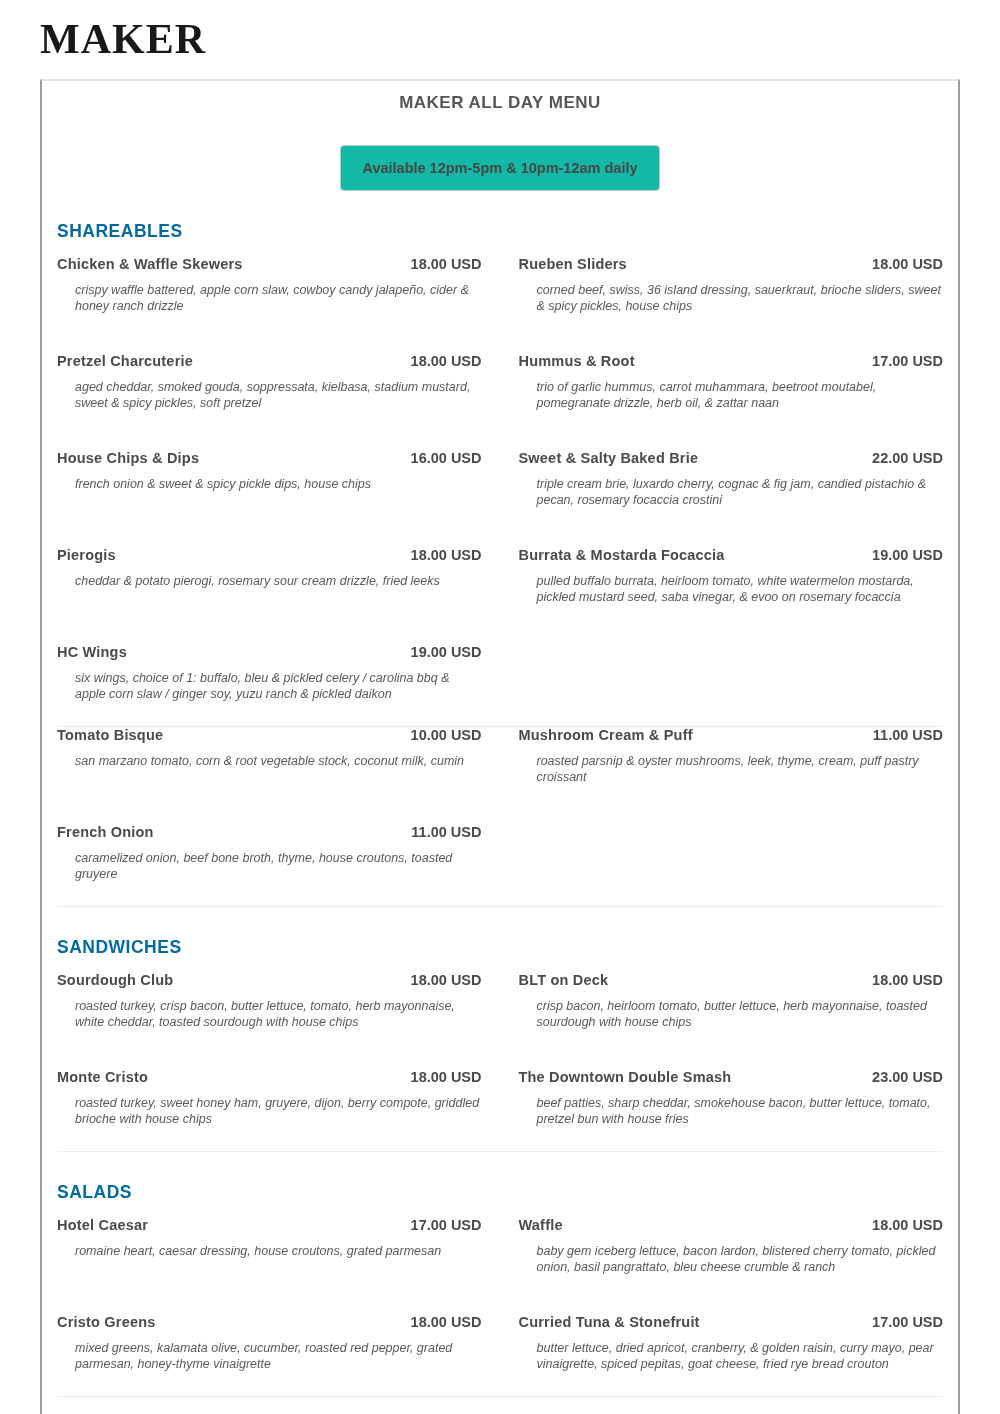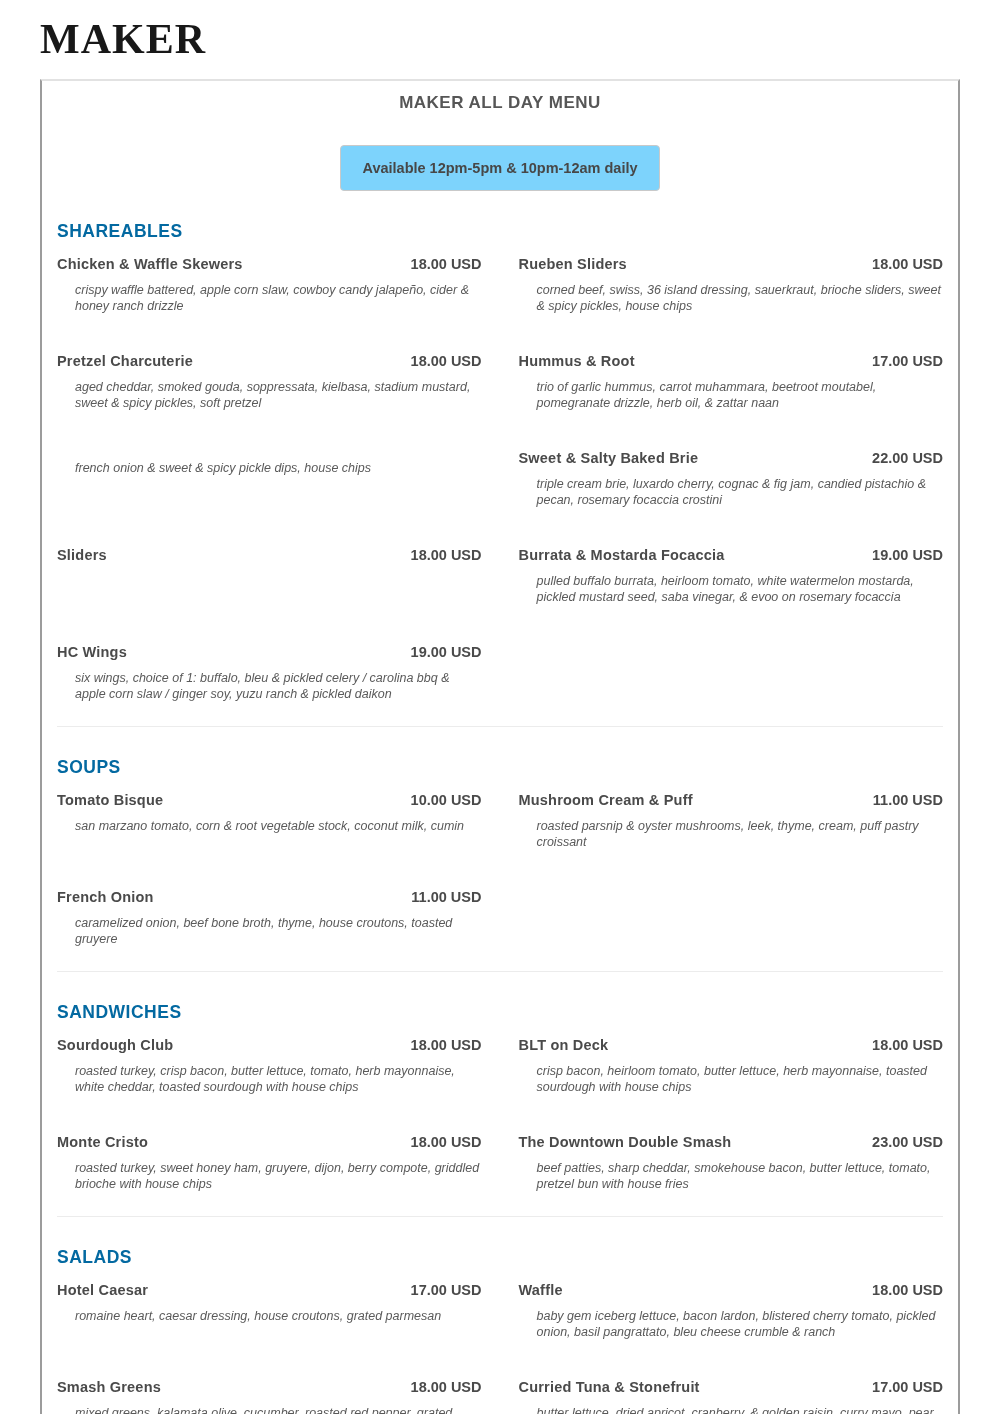"Available 12pm-5pm & 10pm-12am daily" .availability-box { background: #7dd3fc -> #14b8a6 }
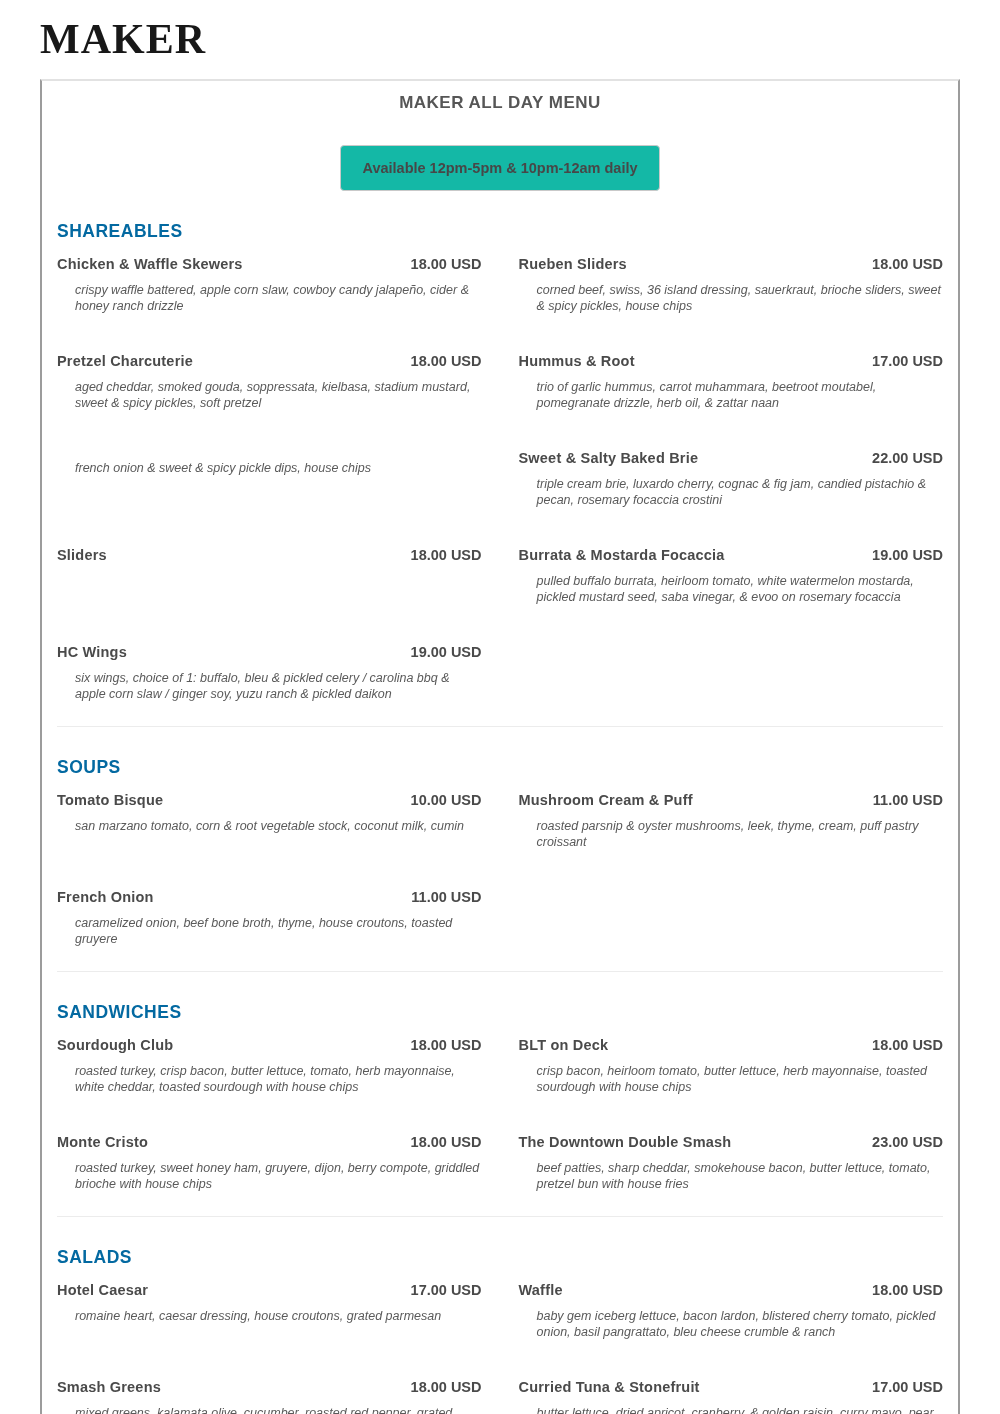"House Chips & Dips" div.item-head { html: none -> <div> <span>House Chips &amp; Dips</span> <span>16.00 USD</span> </div> }
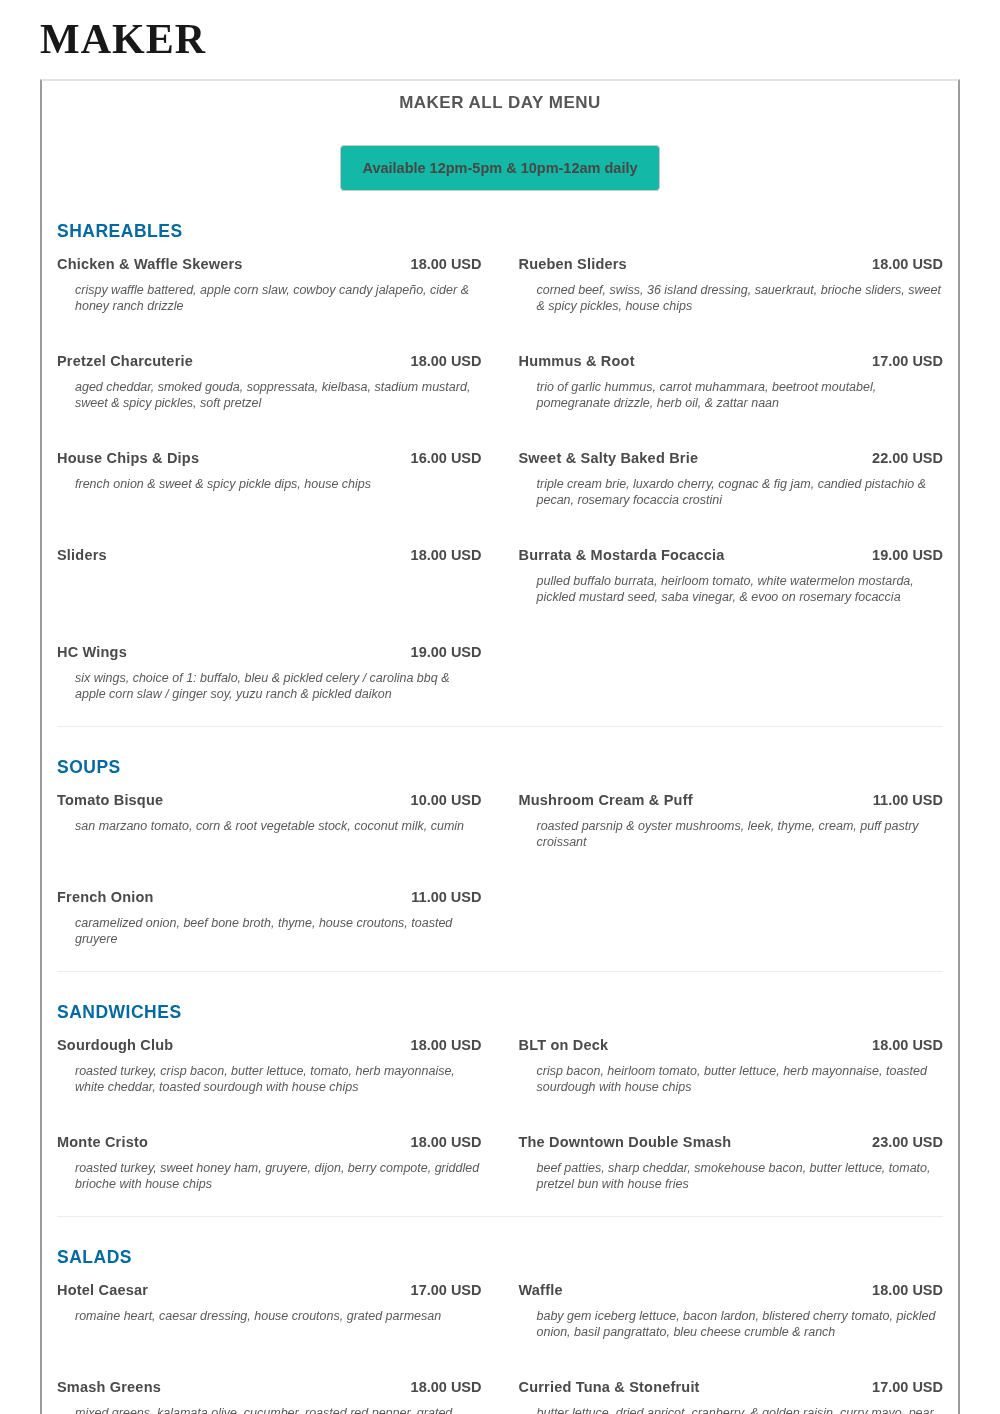"Sliders" span.item-name { text: Sliders -> Pierogis }
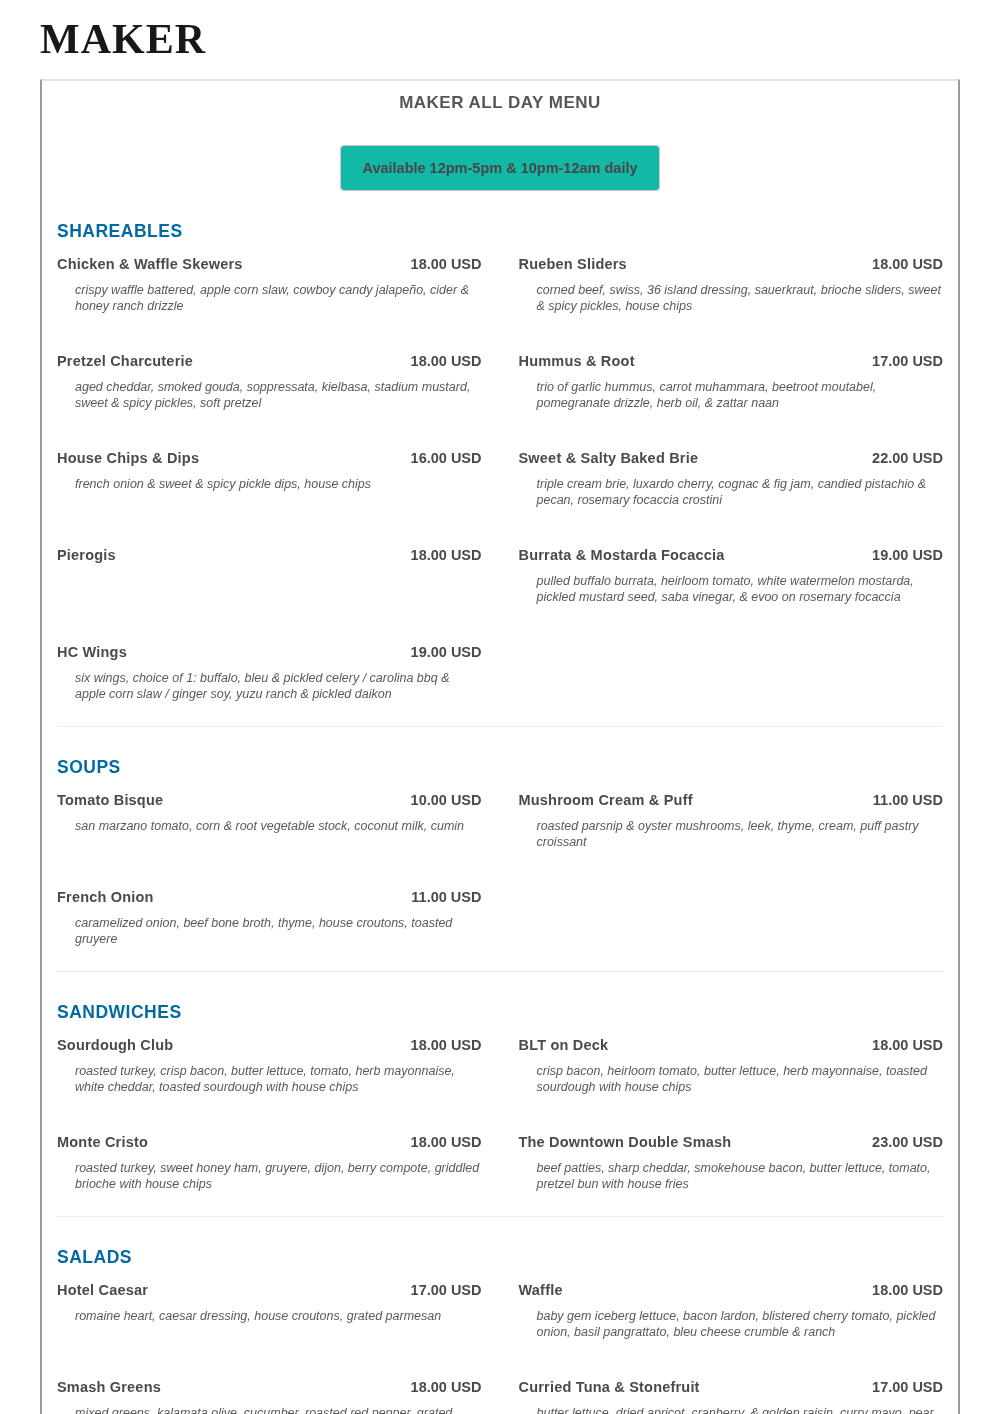"cheddar & potato pierogi, rosemary" div.item-desc { html: none -> <div>cheddar &amp; potato pierogi, rosemary sour cream drizzle, fried leeks</div> }
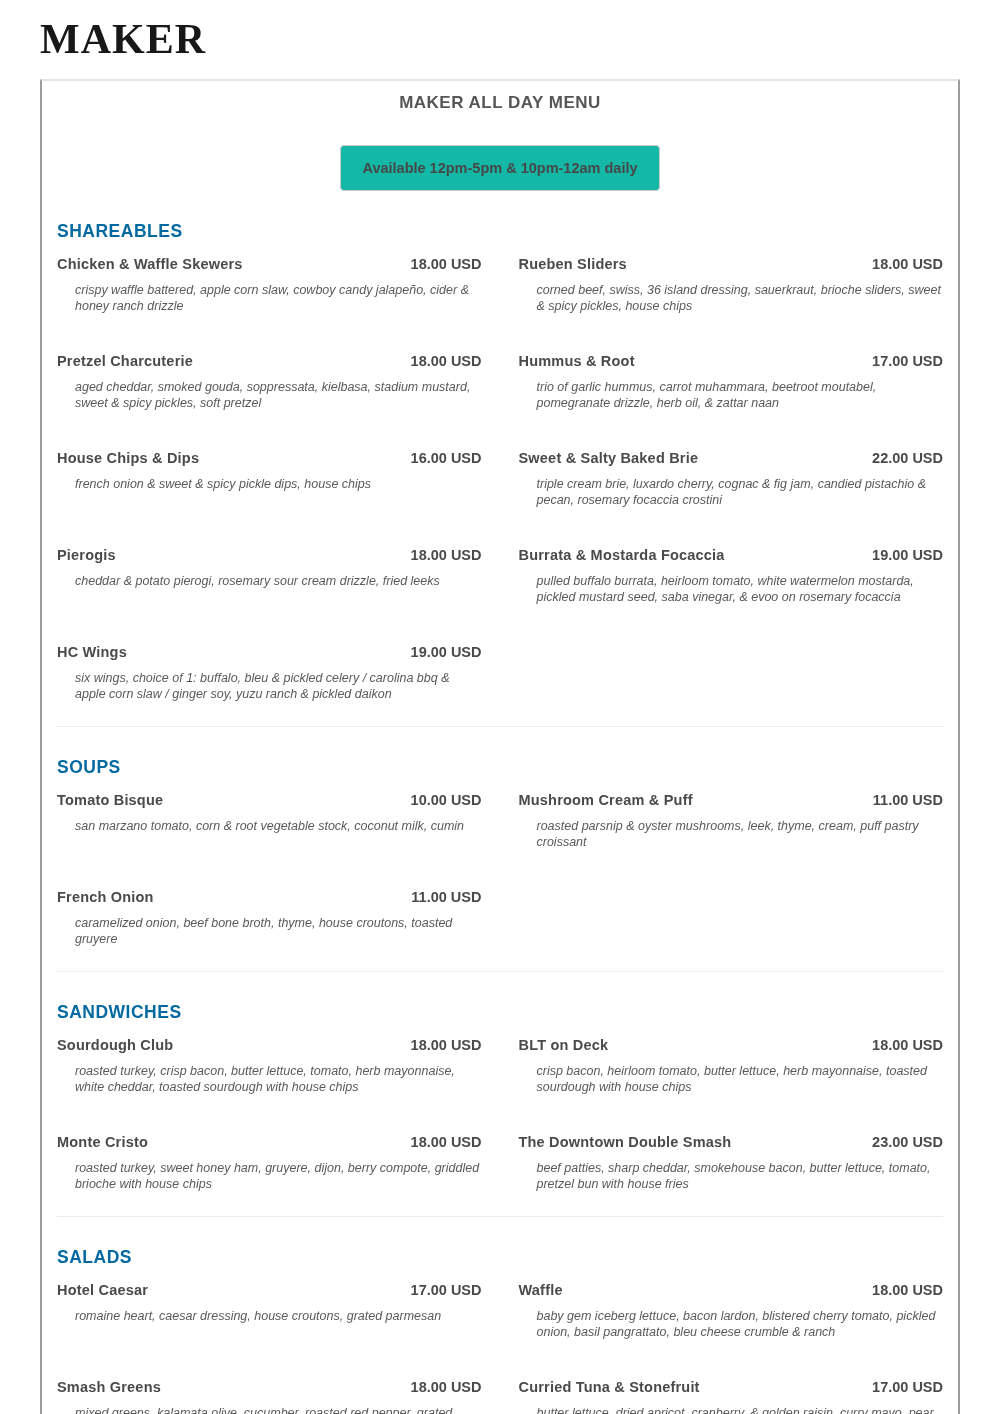"SOUPS" h2.section-title { html: <h2>SOUPS</h2> -> none }
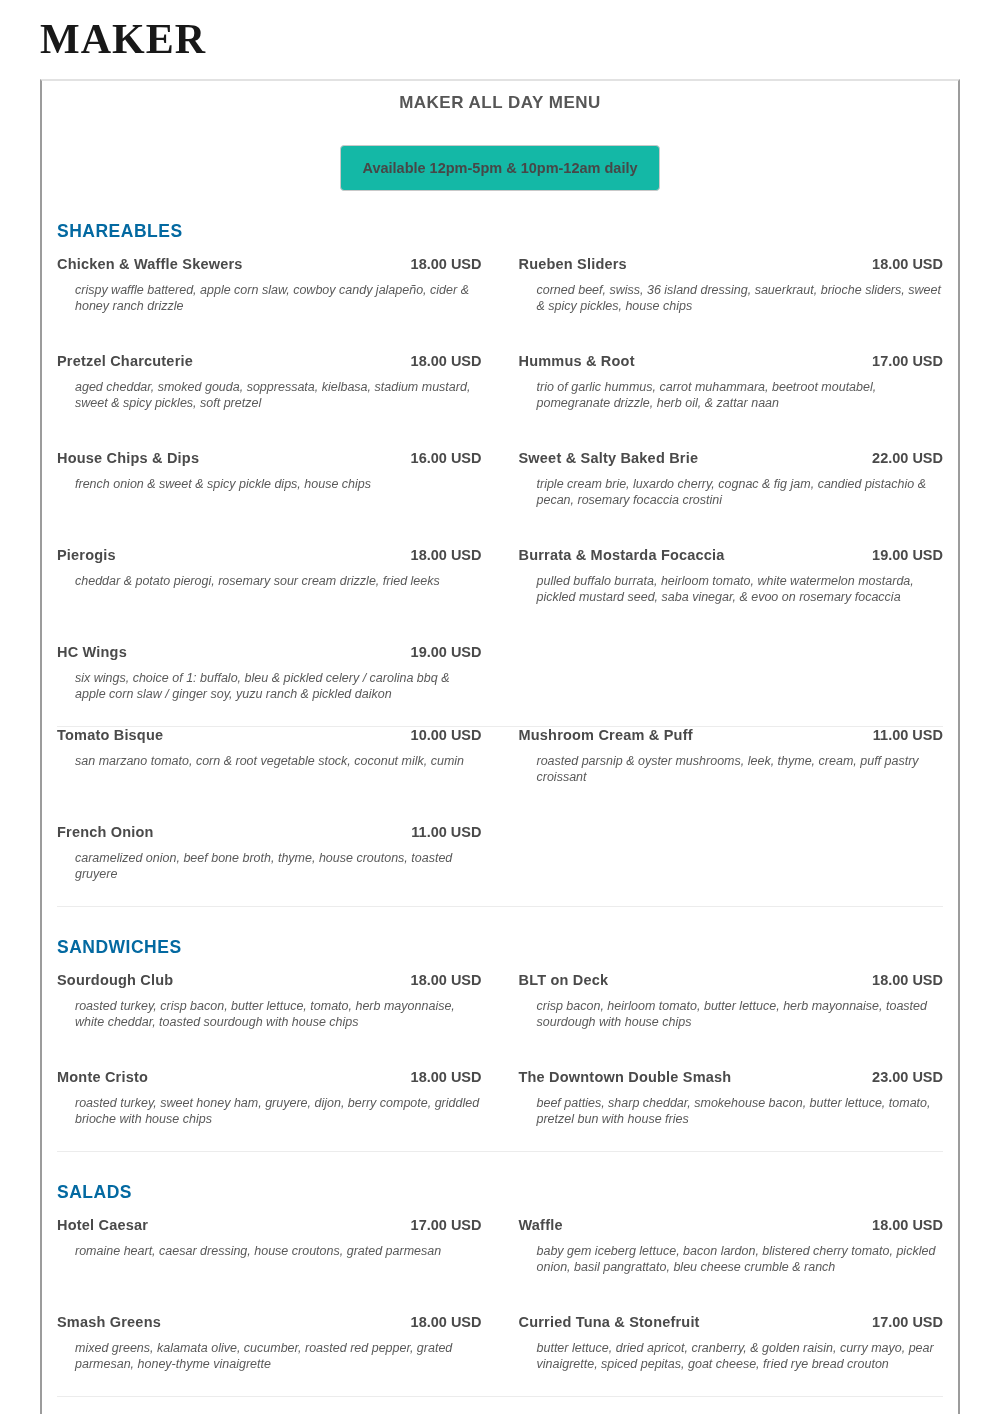"Smash Greens" span.item-name { text: Smash -> Cristo }
